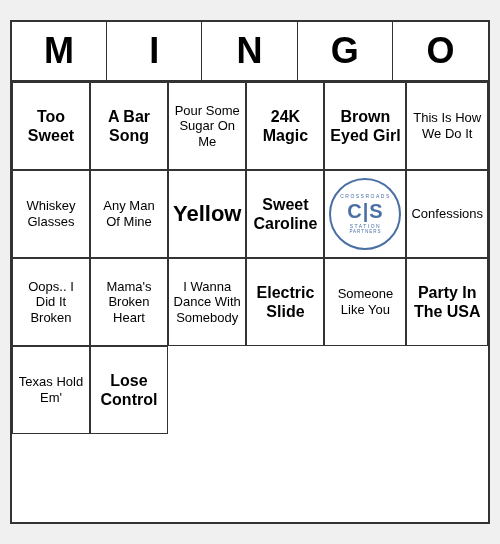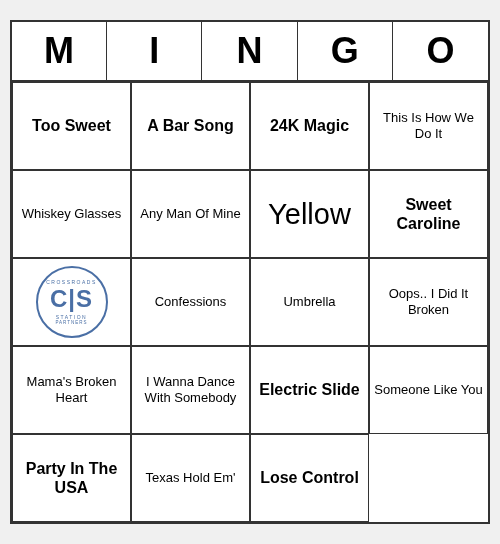"Too Sweet" .bingo-grid { grid-template-columns: repeat(4, 1fr) -> repeat(6, 1fr) }
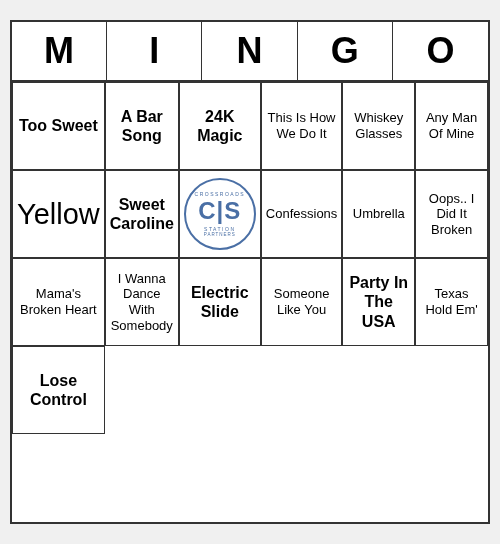"Pour Some Sugar On Me" div.bingo-cell { html: none -> <div>Pour Some Sugar On Me</div> }
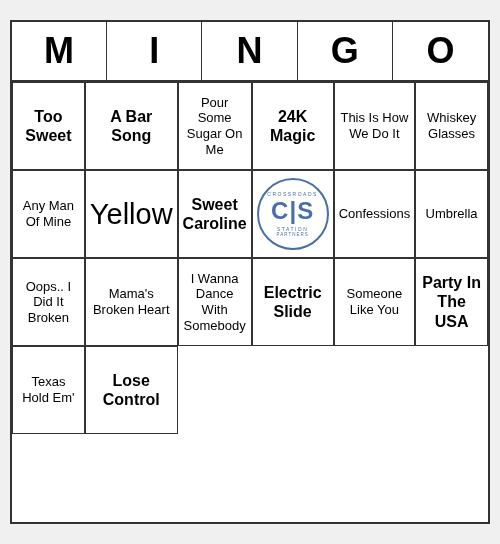"Brown Eyed Girl" div.bingo-cell { html: none -> <div>Brown Eyed Girl</div> }
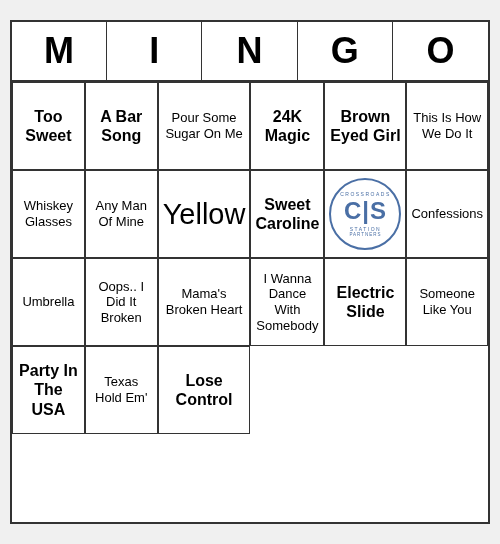"Yellow" .bingo-cell.large-text { font-size: 29px -> 22px; font-weight: normal -> bold }
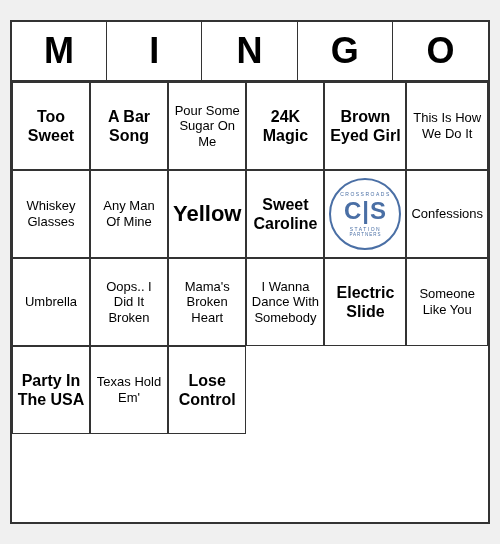"C|S" span.logo-cs { font-size: 24px -> 20px }
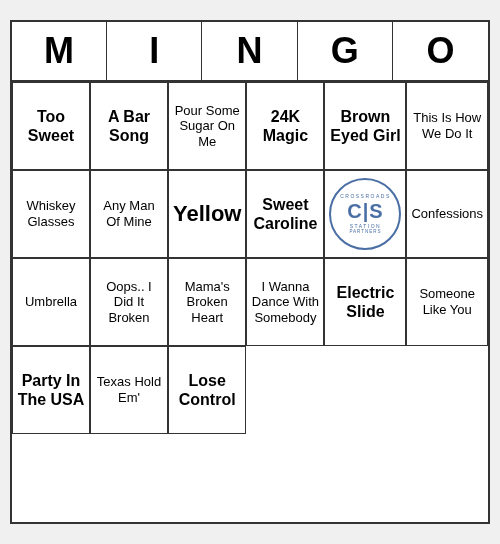"Umbrella" div.bingo-cell { html: <div>Umbrella</div> -> none }
